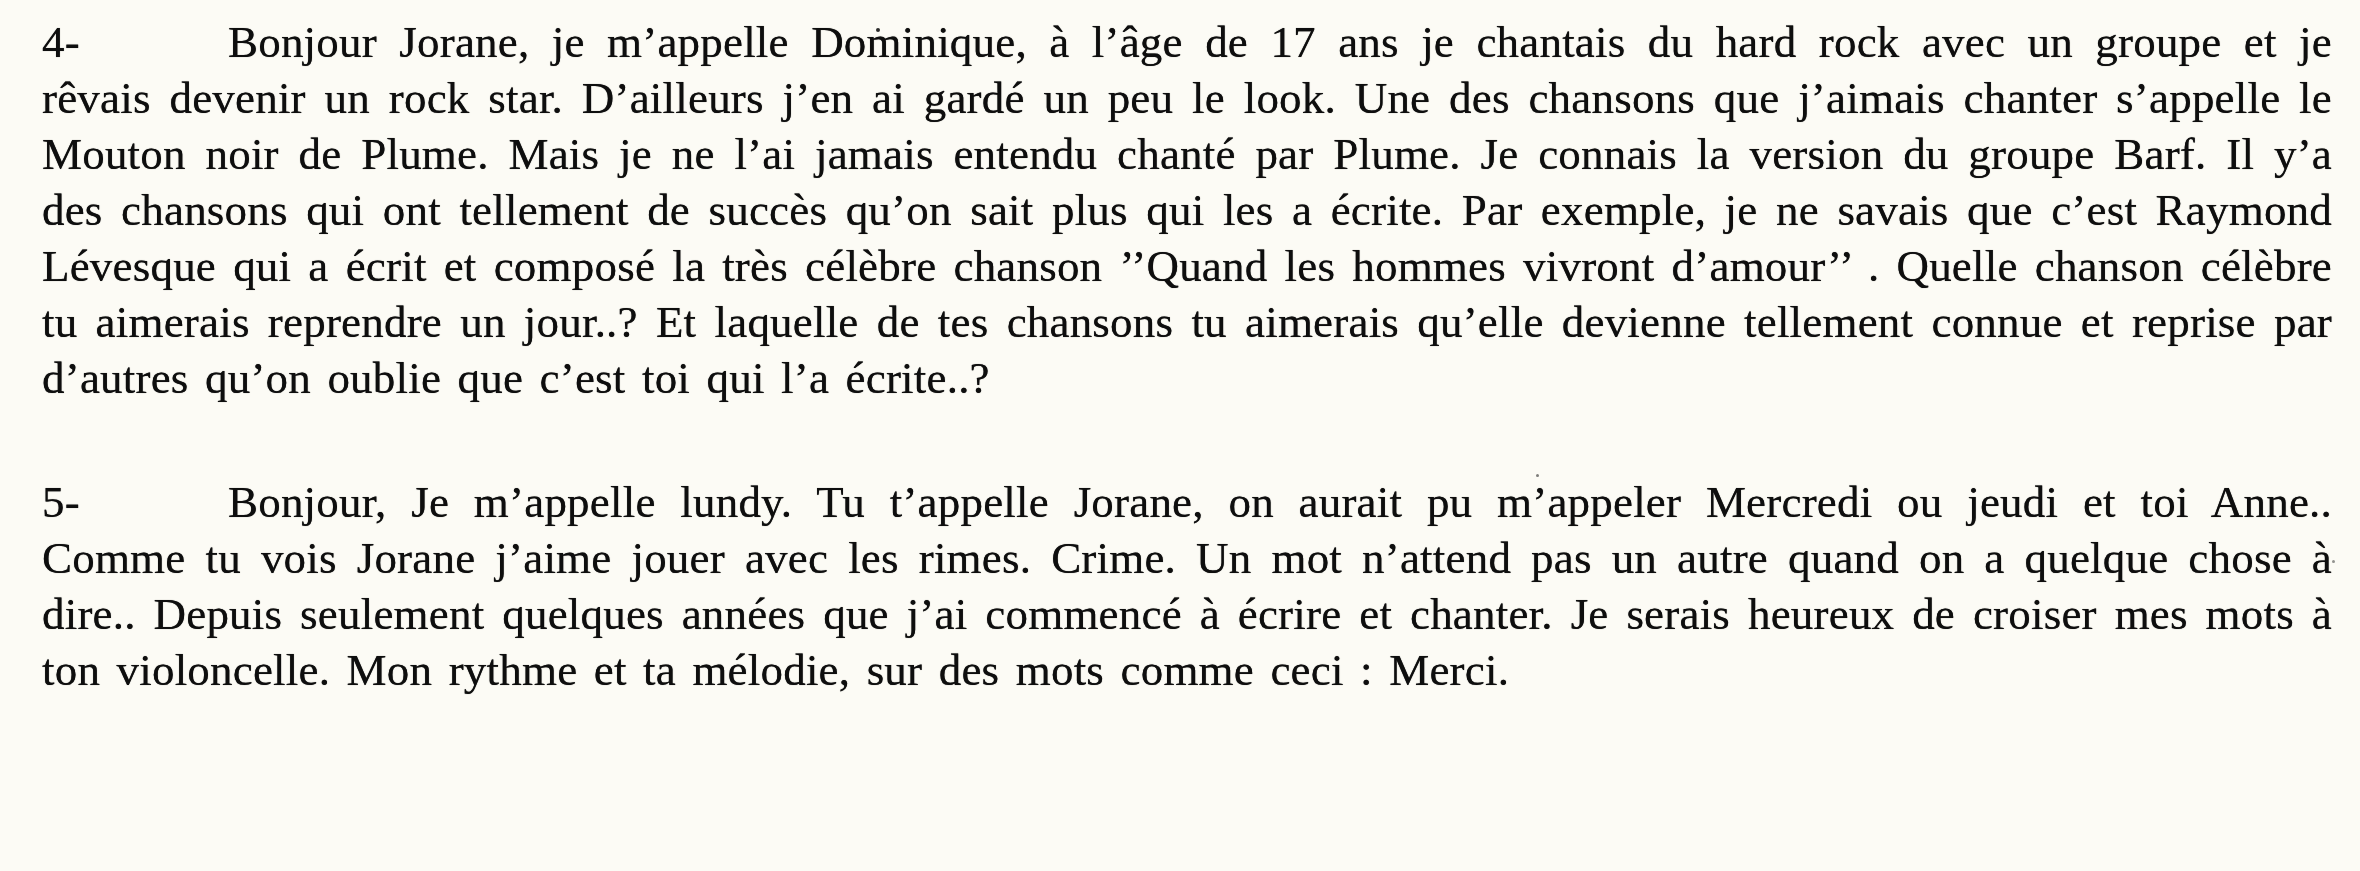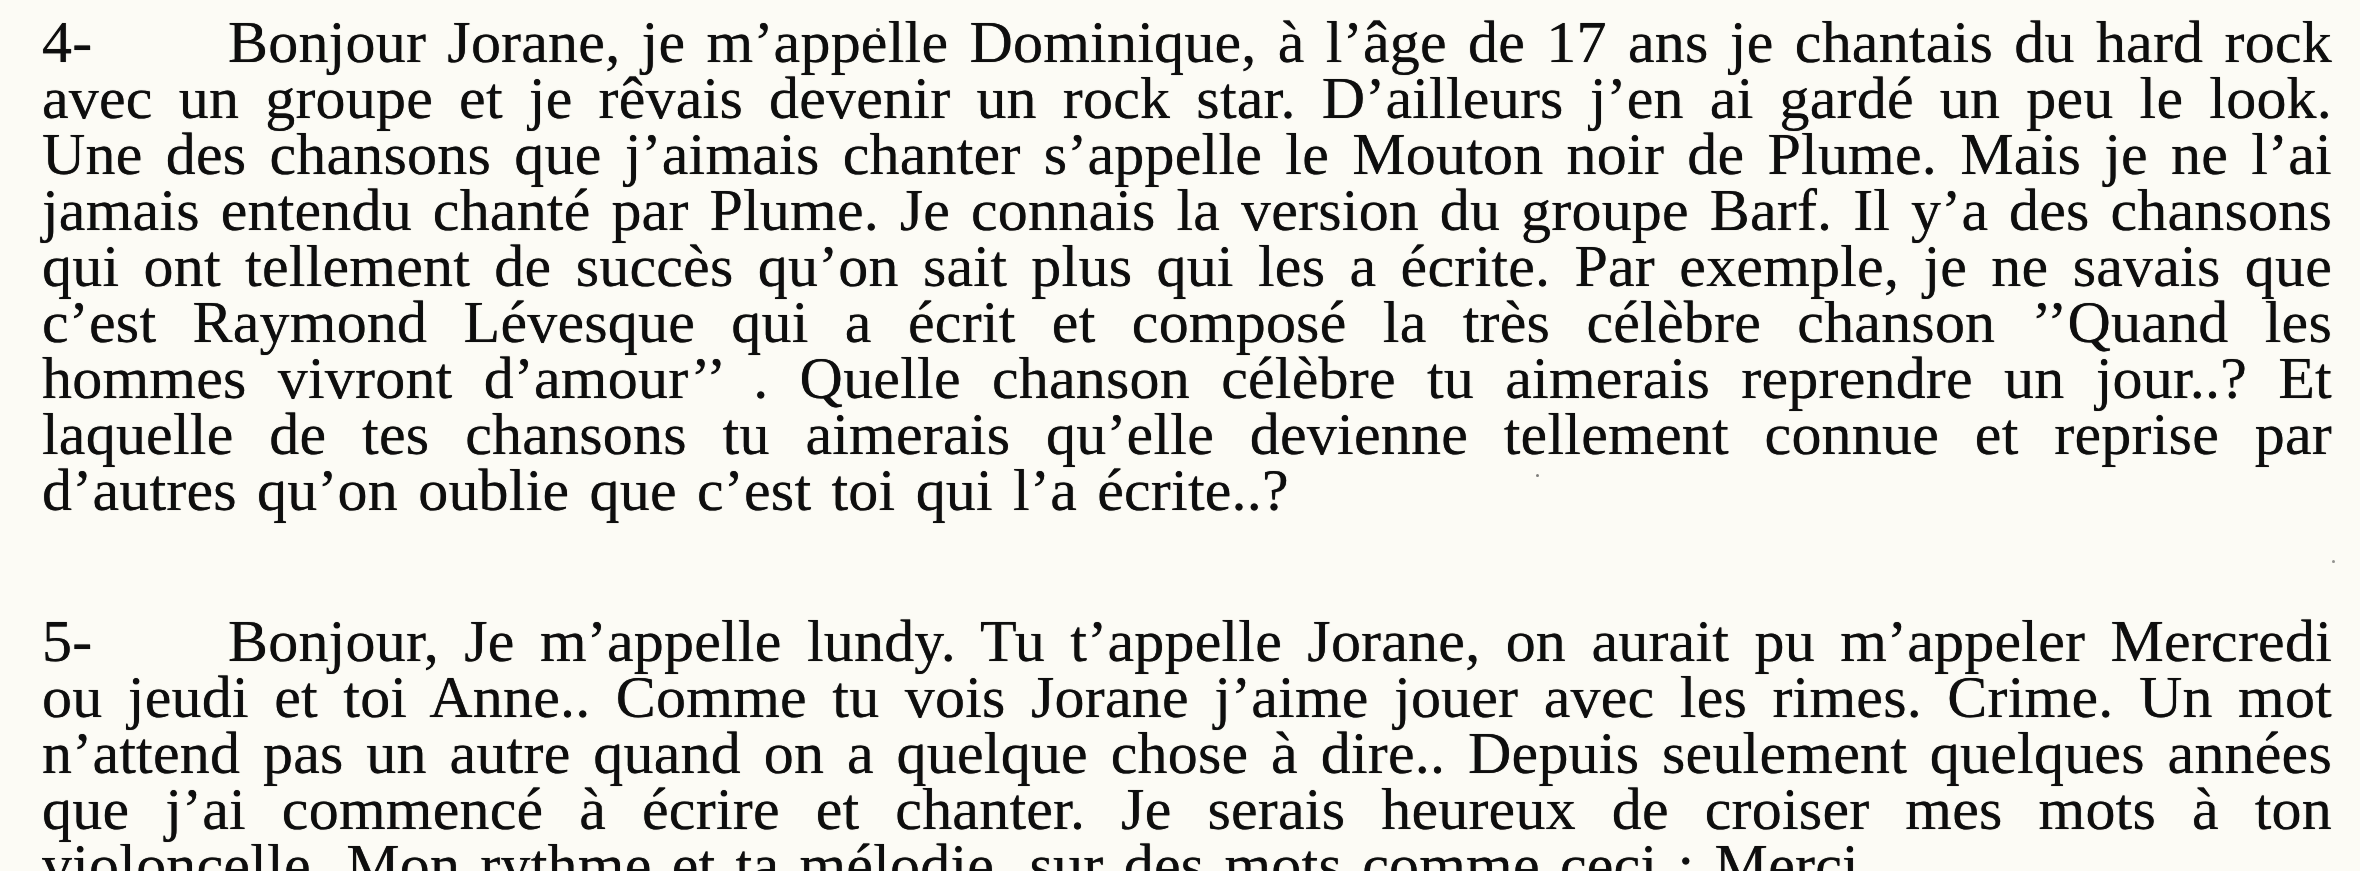"4- Bonjour Jorane, je m’appelle" .page { font-size: 60px -> 45px }
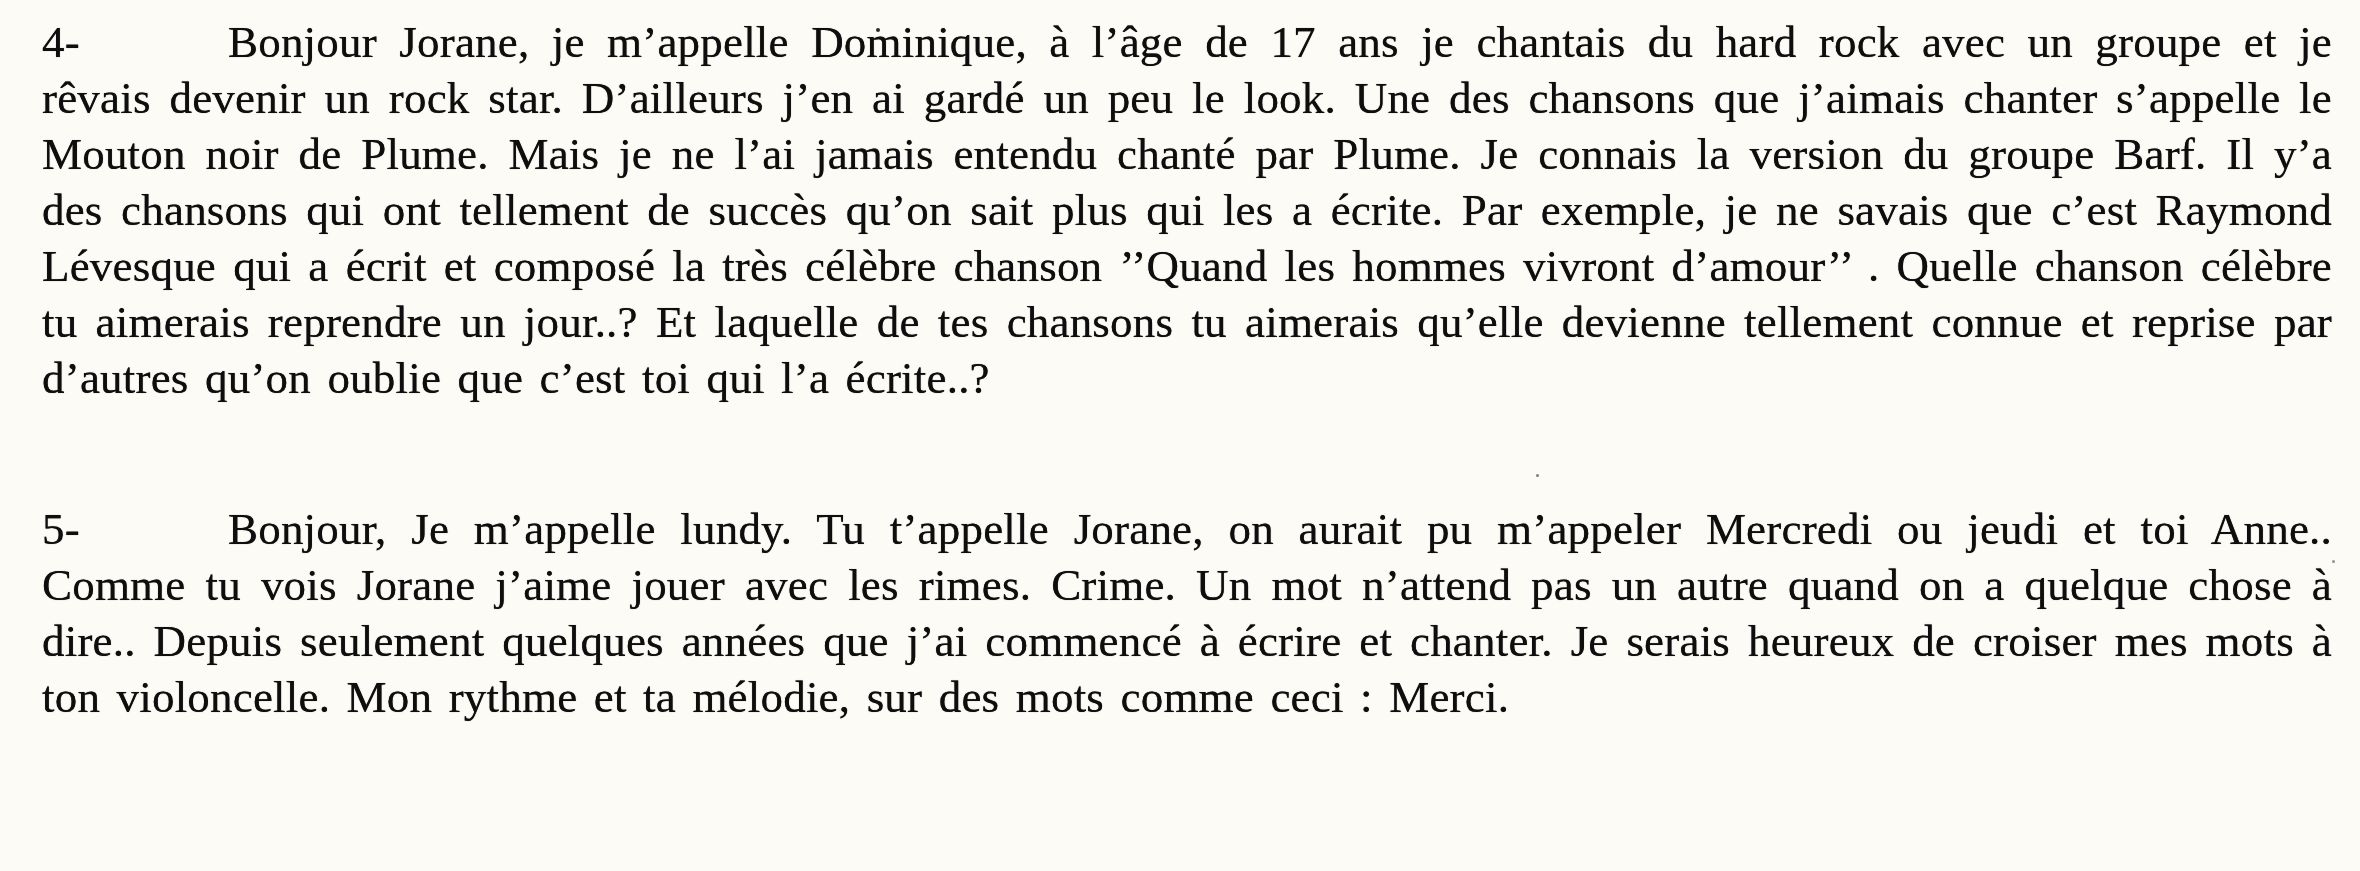"5- Bonjour, Je m’appelle lundy." .para + .para { margin-top: 95px -> 68px }
